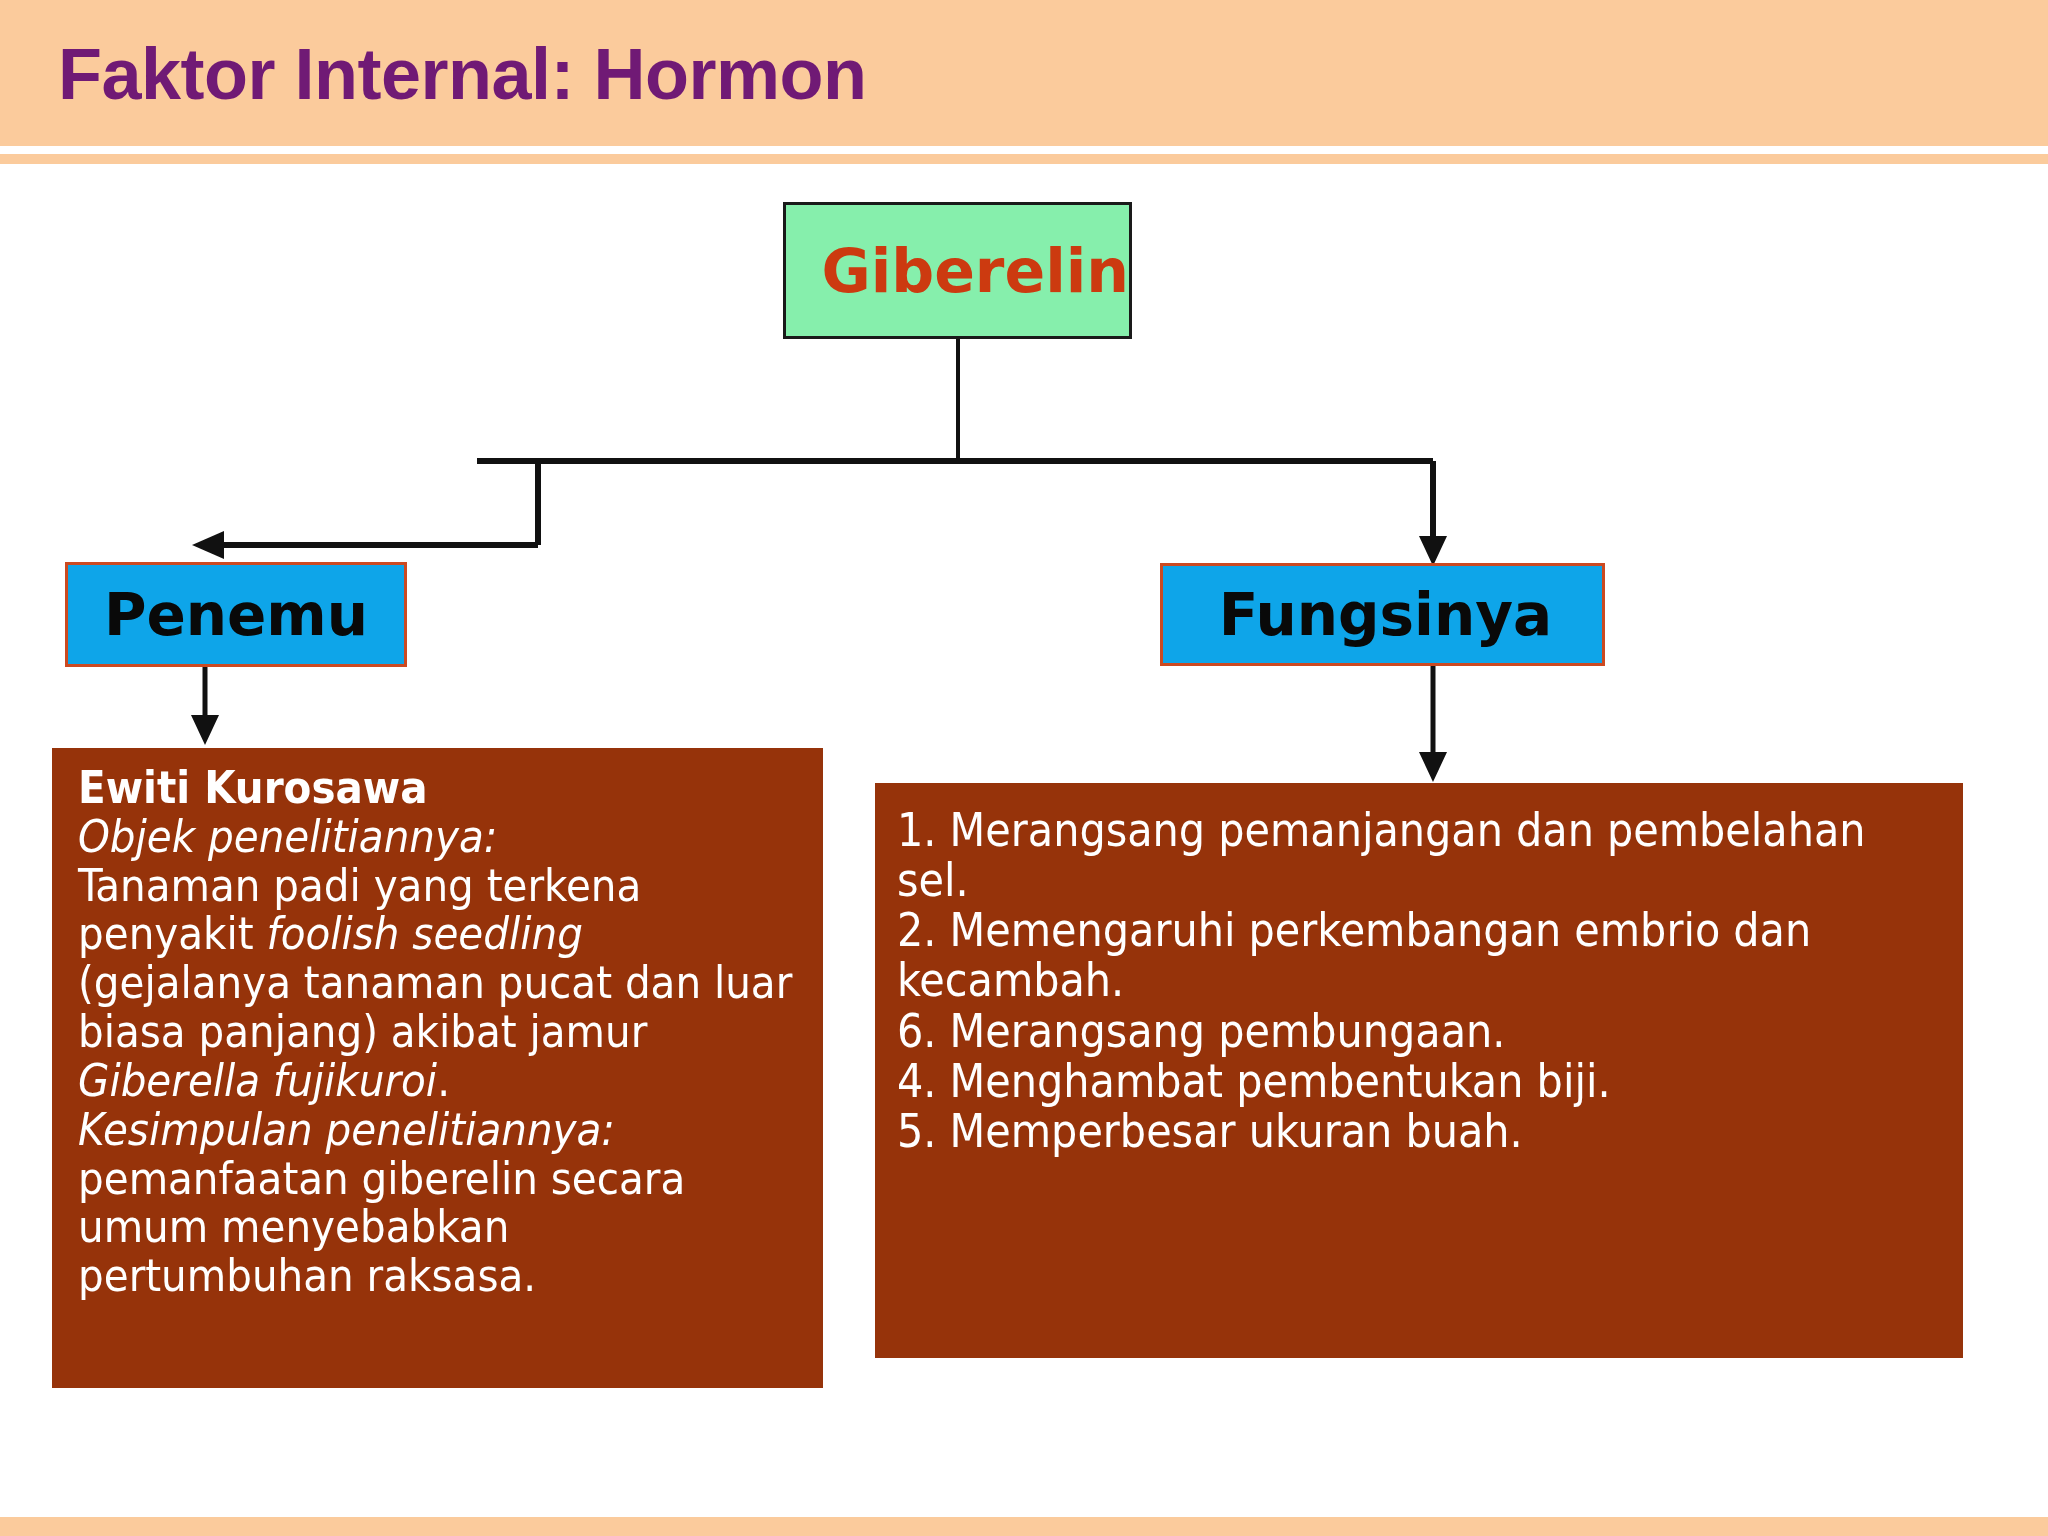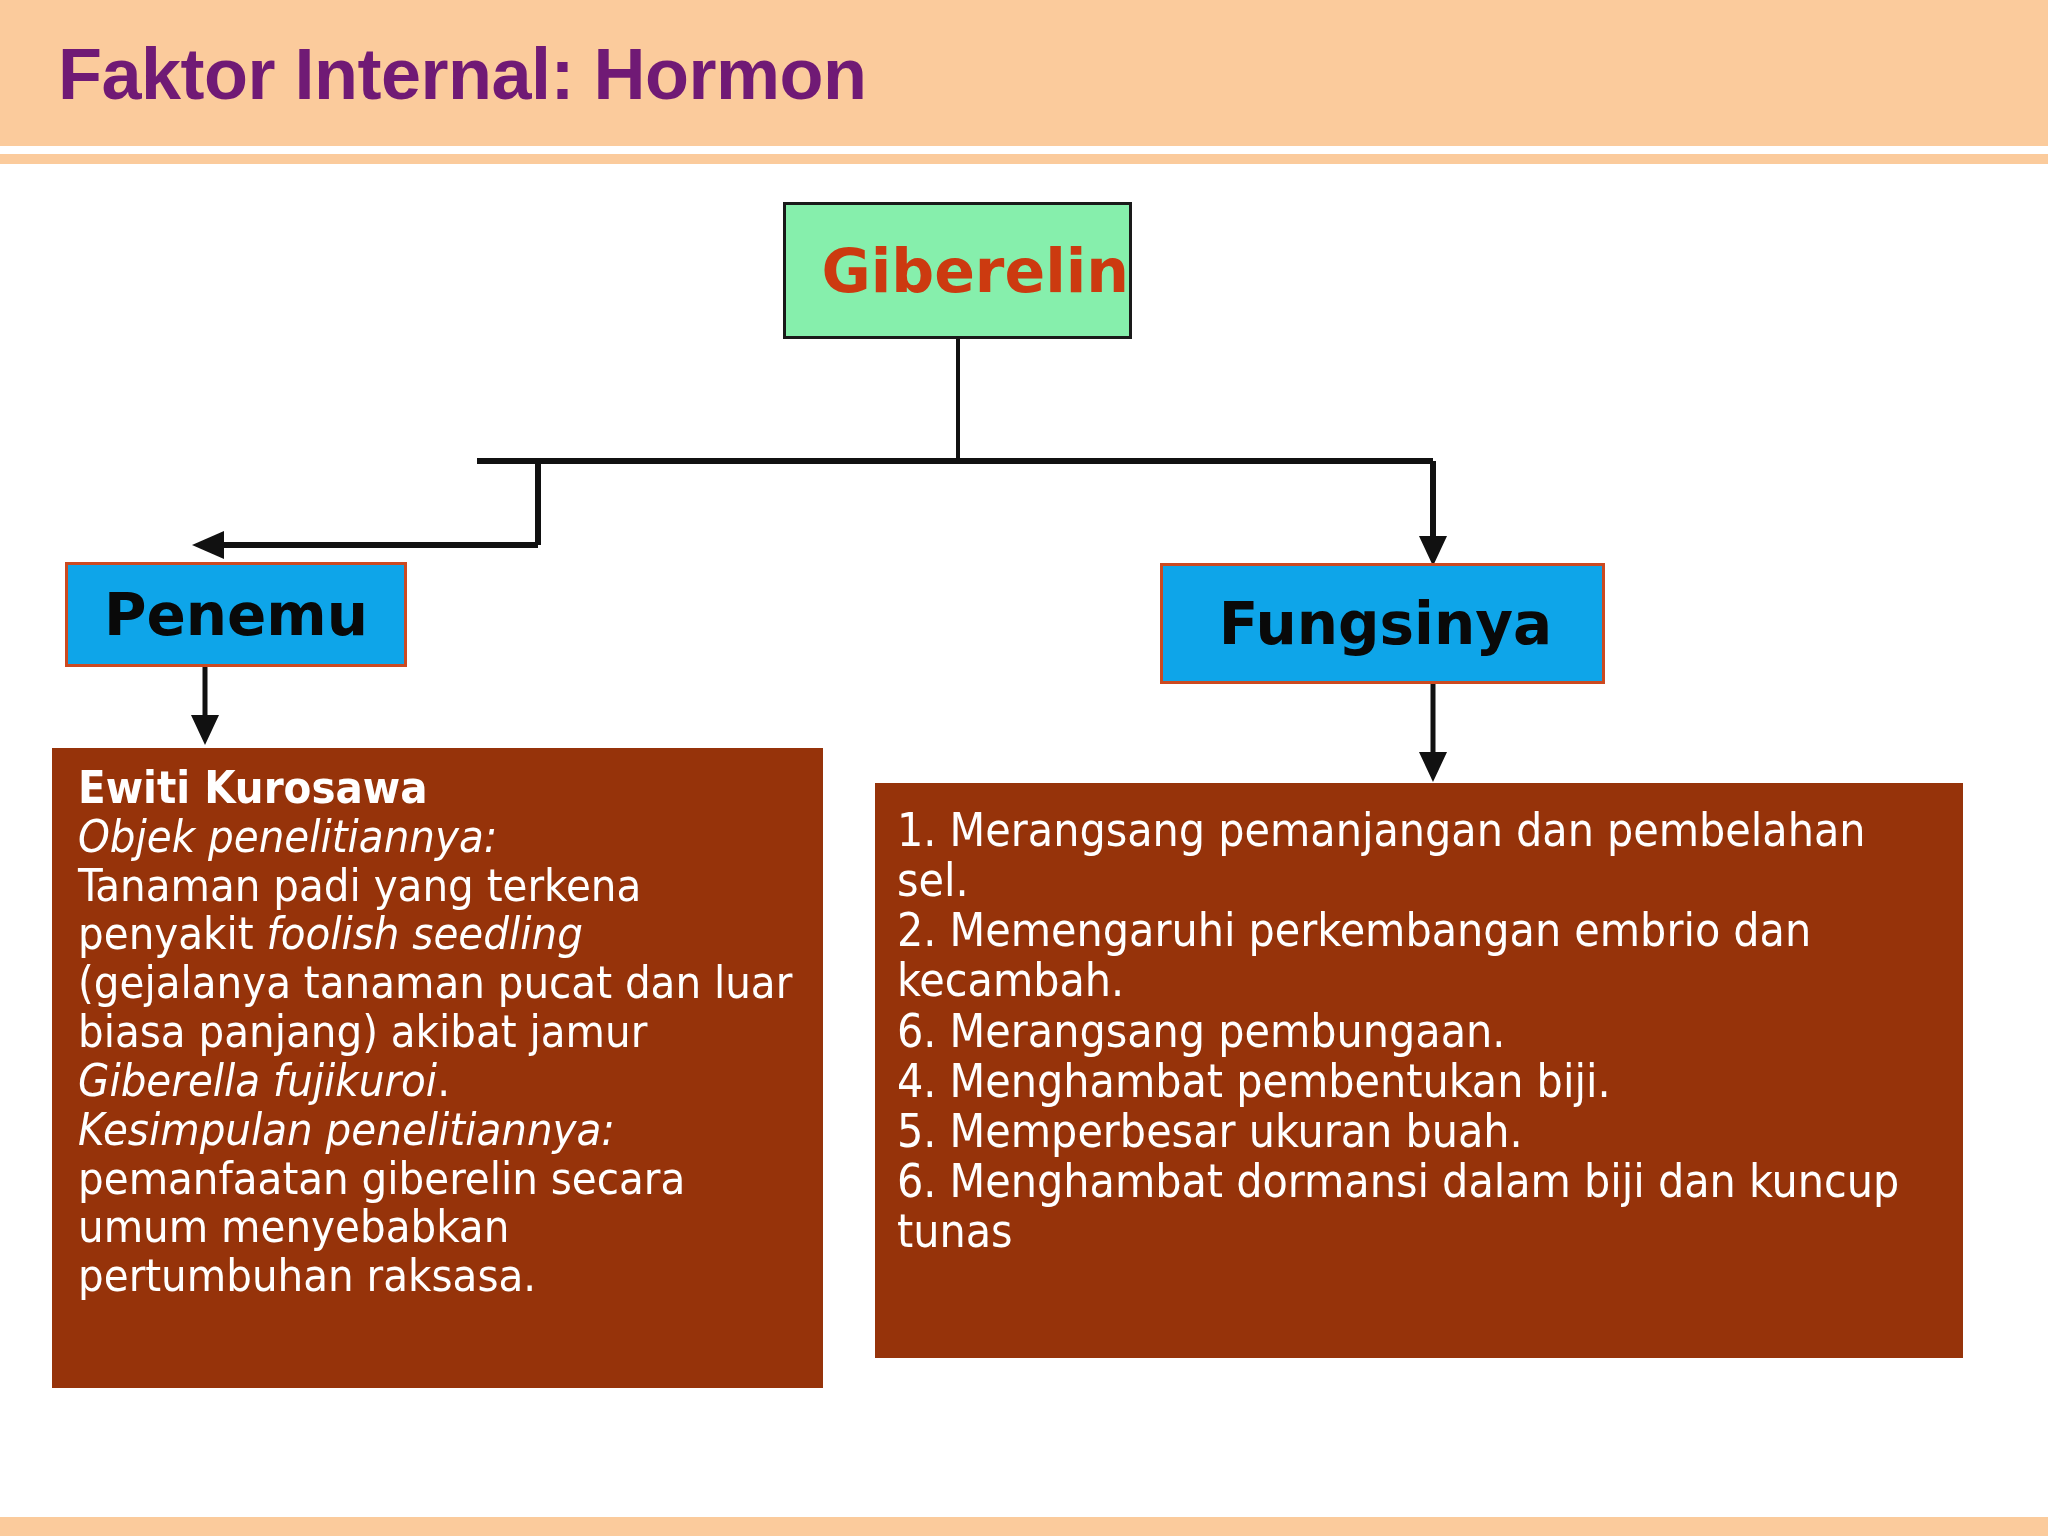"Fungsinya" #branch-fungsinya { height: 121px -> 103px }
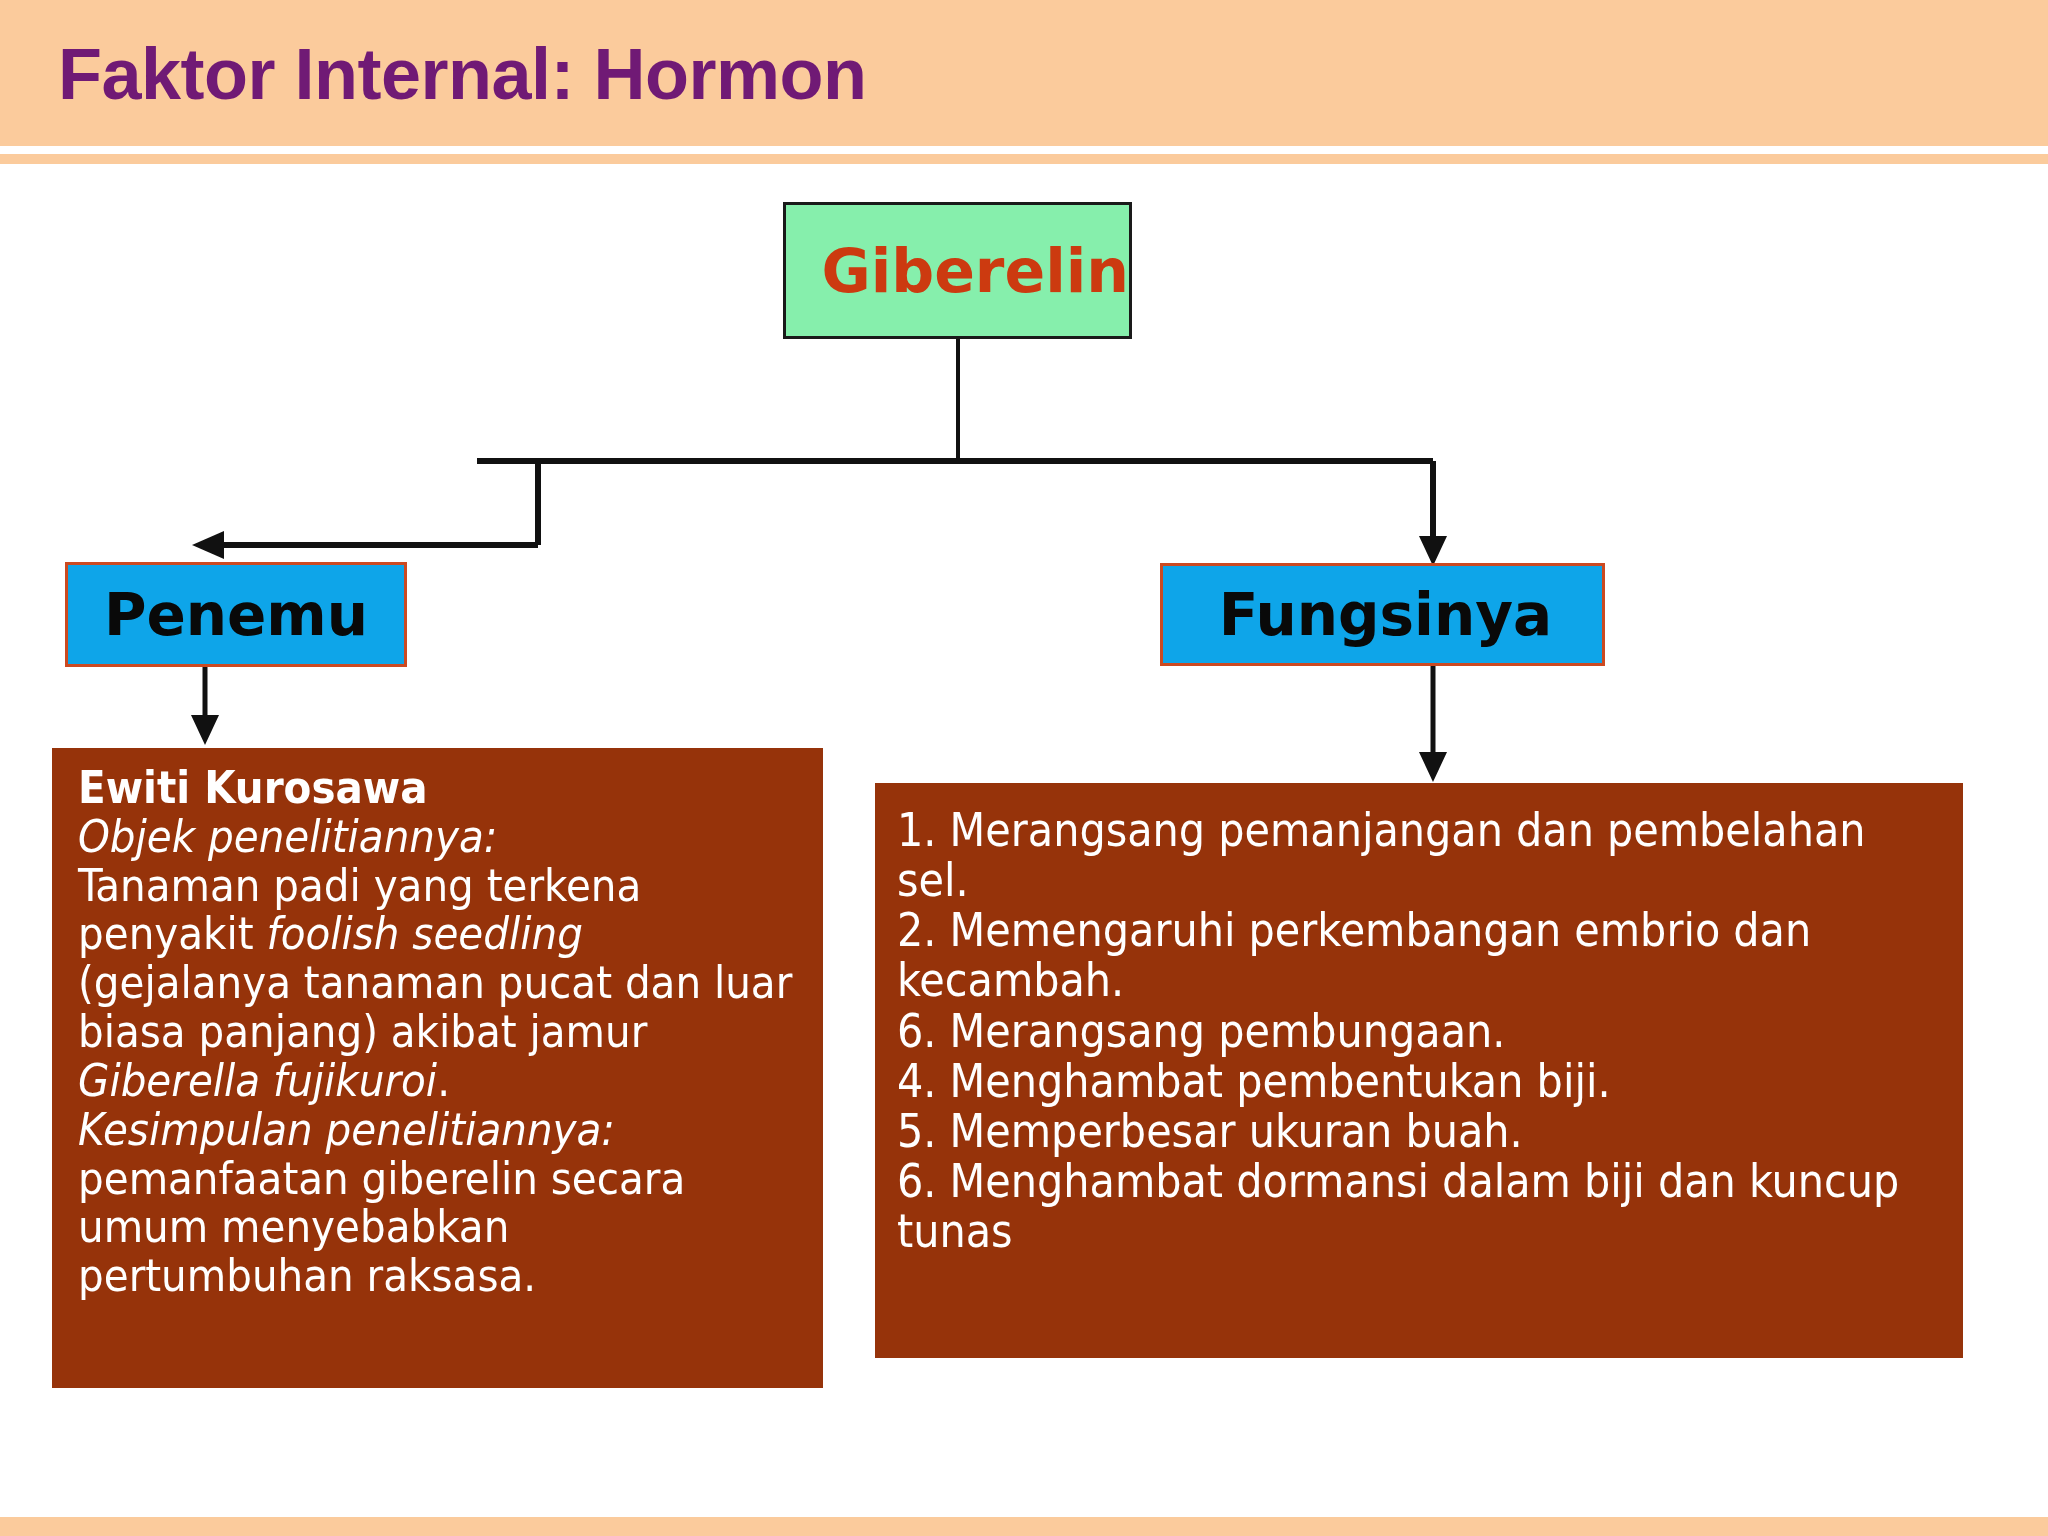"6. Menghambat dormansi dalam biji" span.list-item { html: <span>6. Menghambat dormansi dalam biji dan kuncup tunas</span> -> none }
